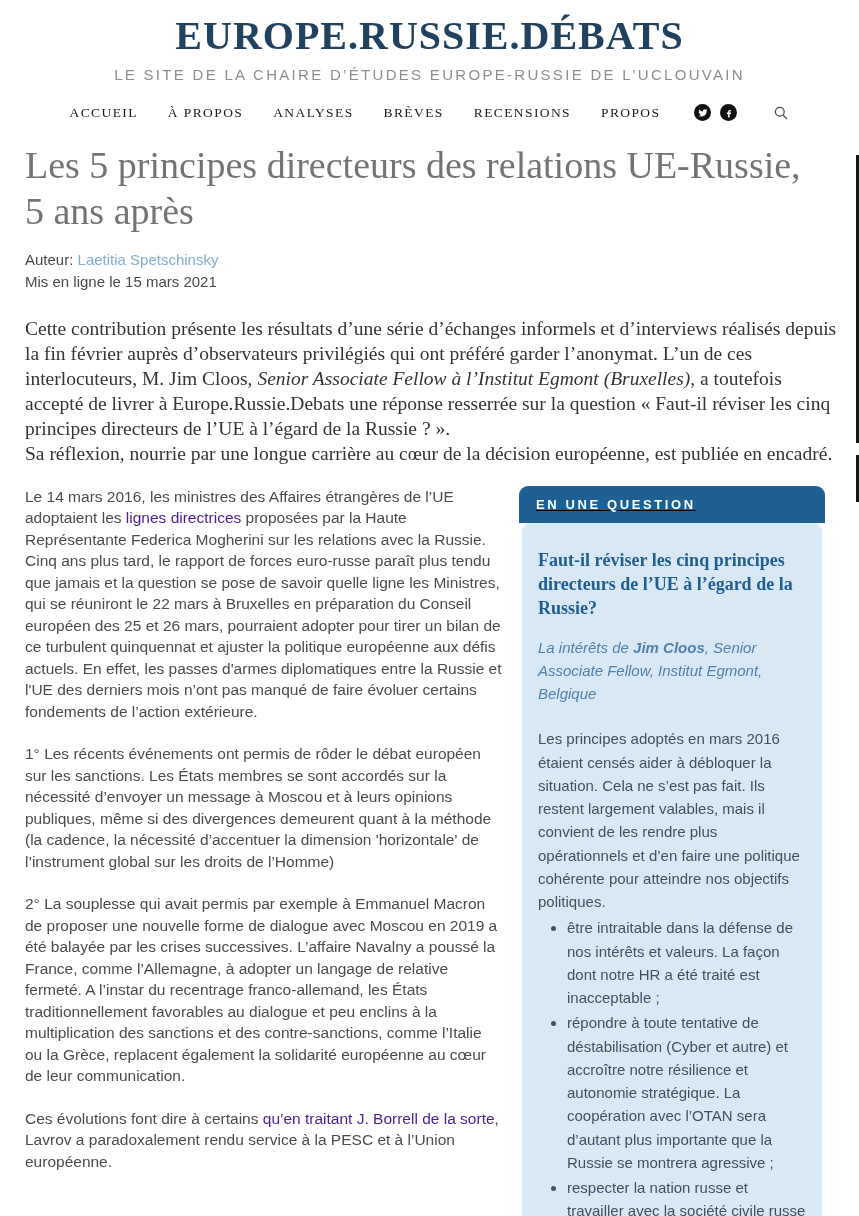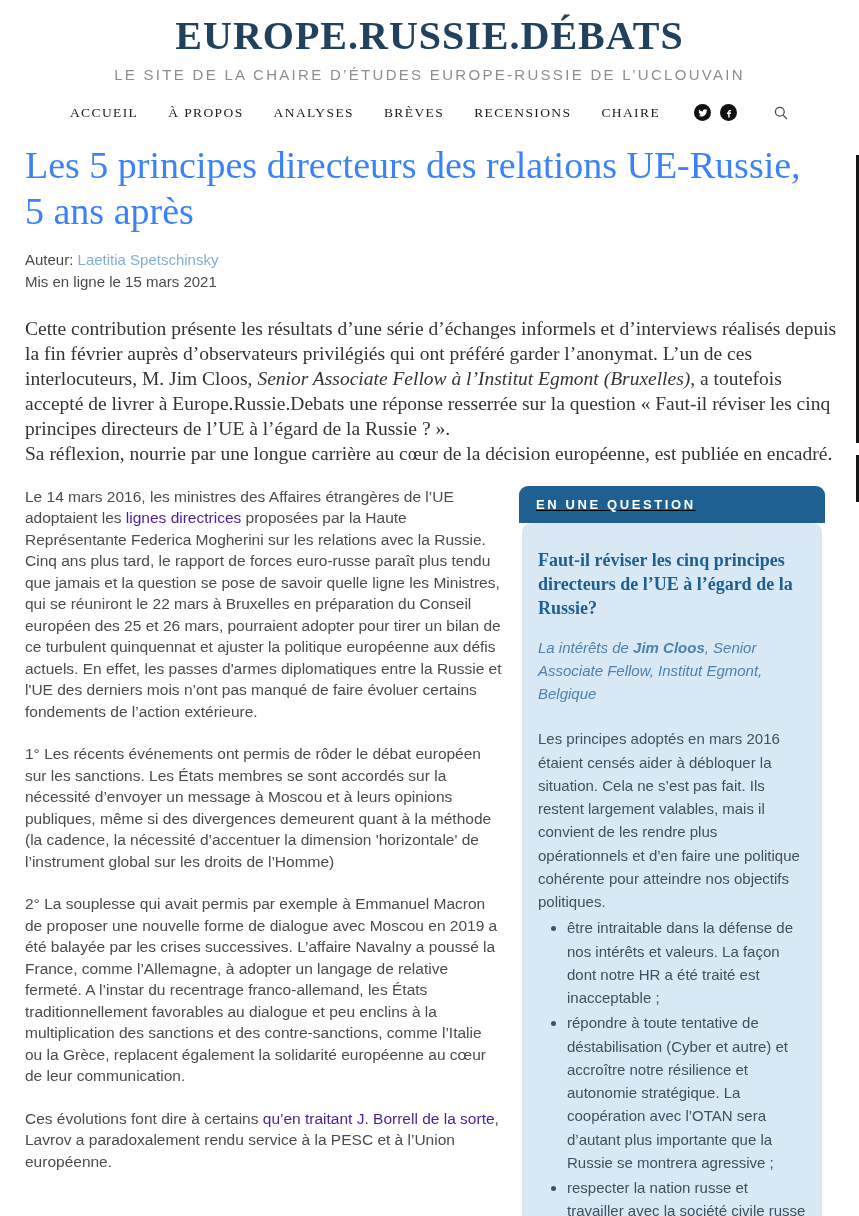"CHAIRE" a.nav-link { text: CHAIRE -> PROPOS }
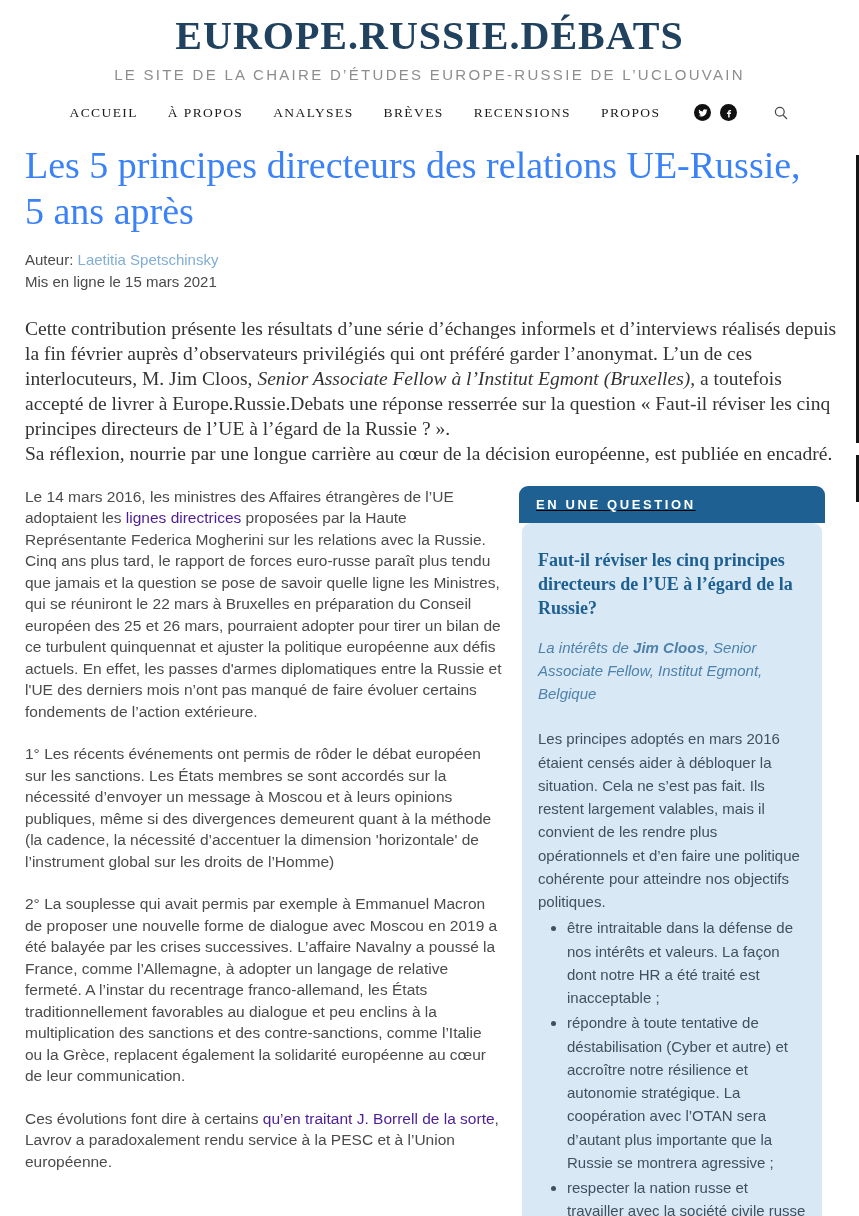"Les 5 principes directeurs des" .page-title { color: #3b82f6 -> #737373 }
